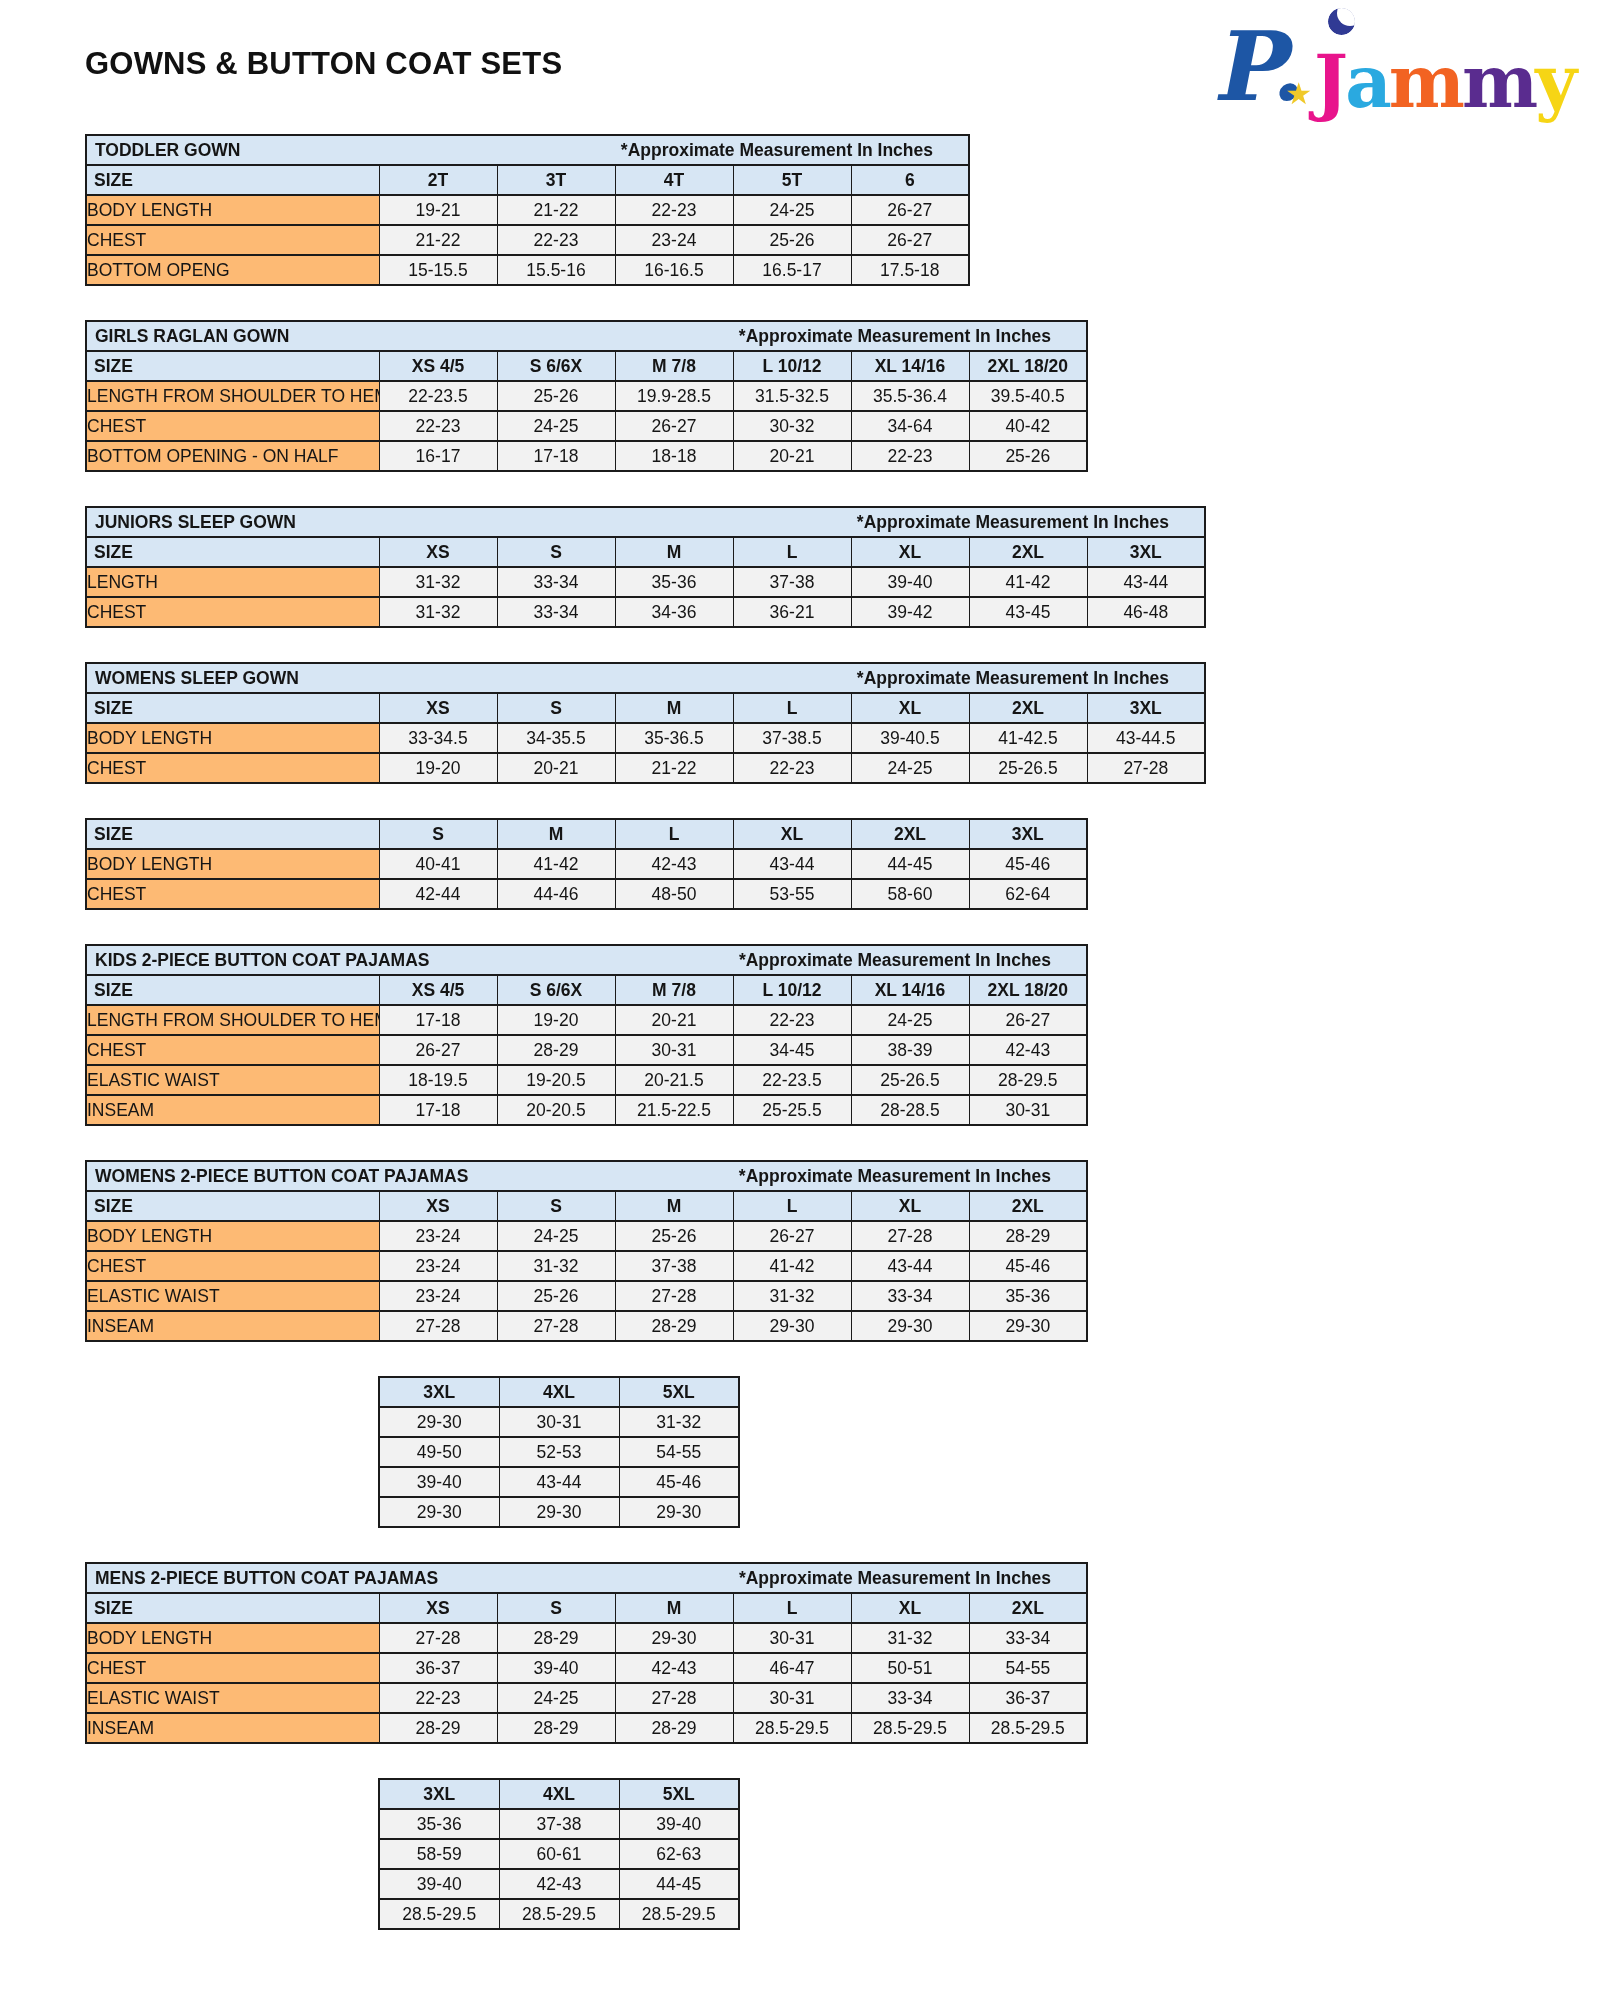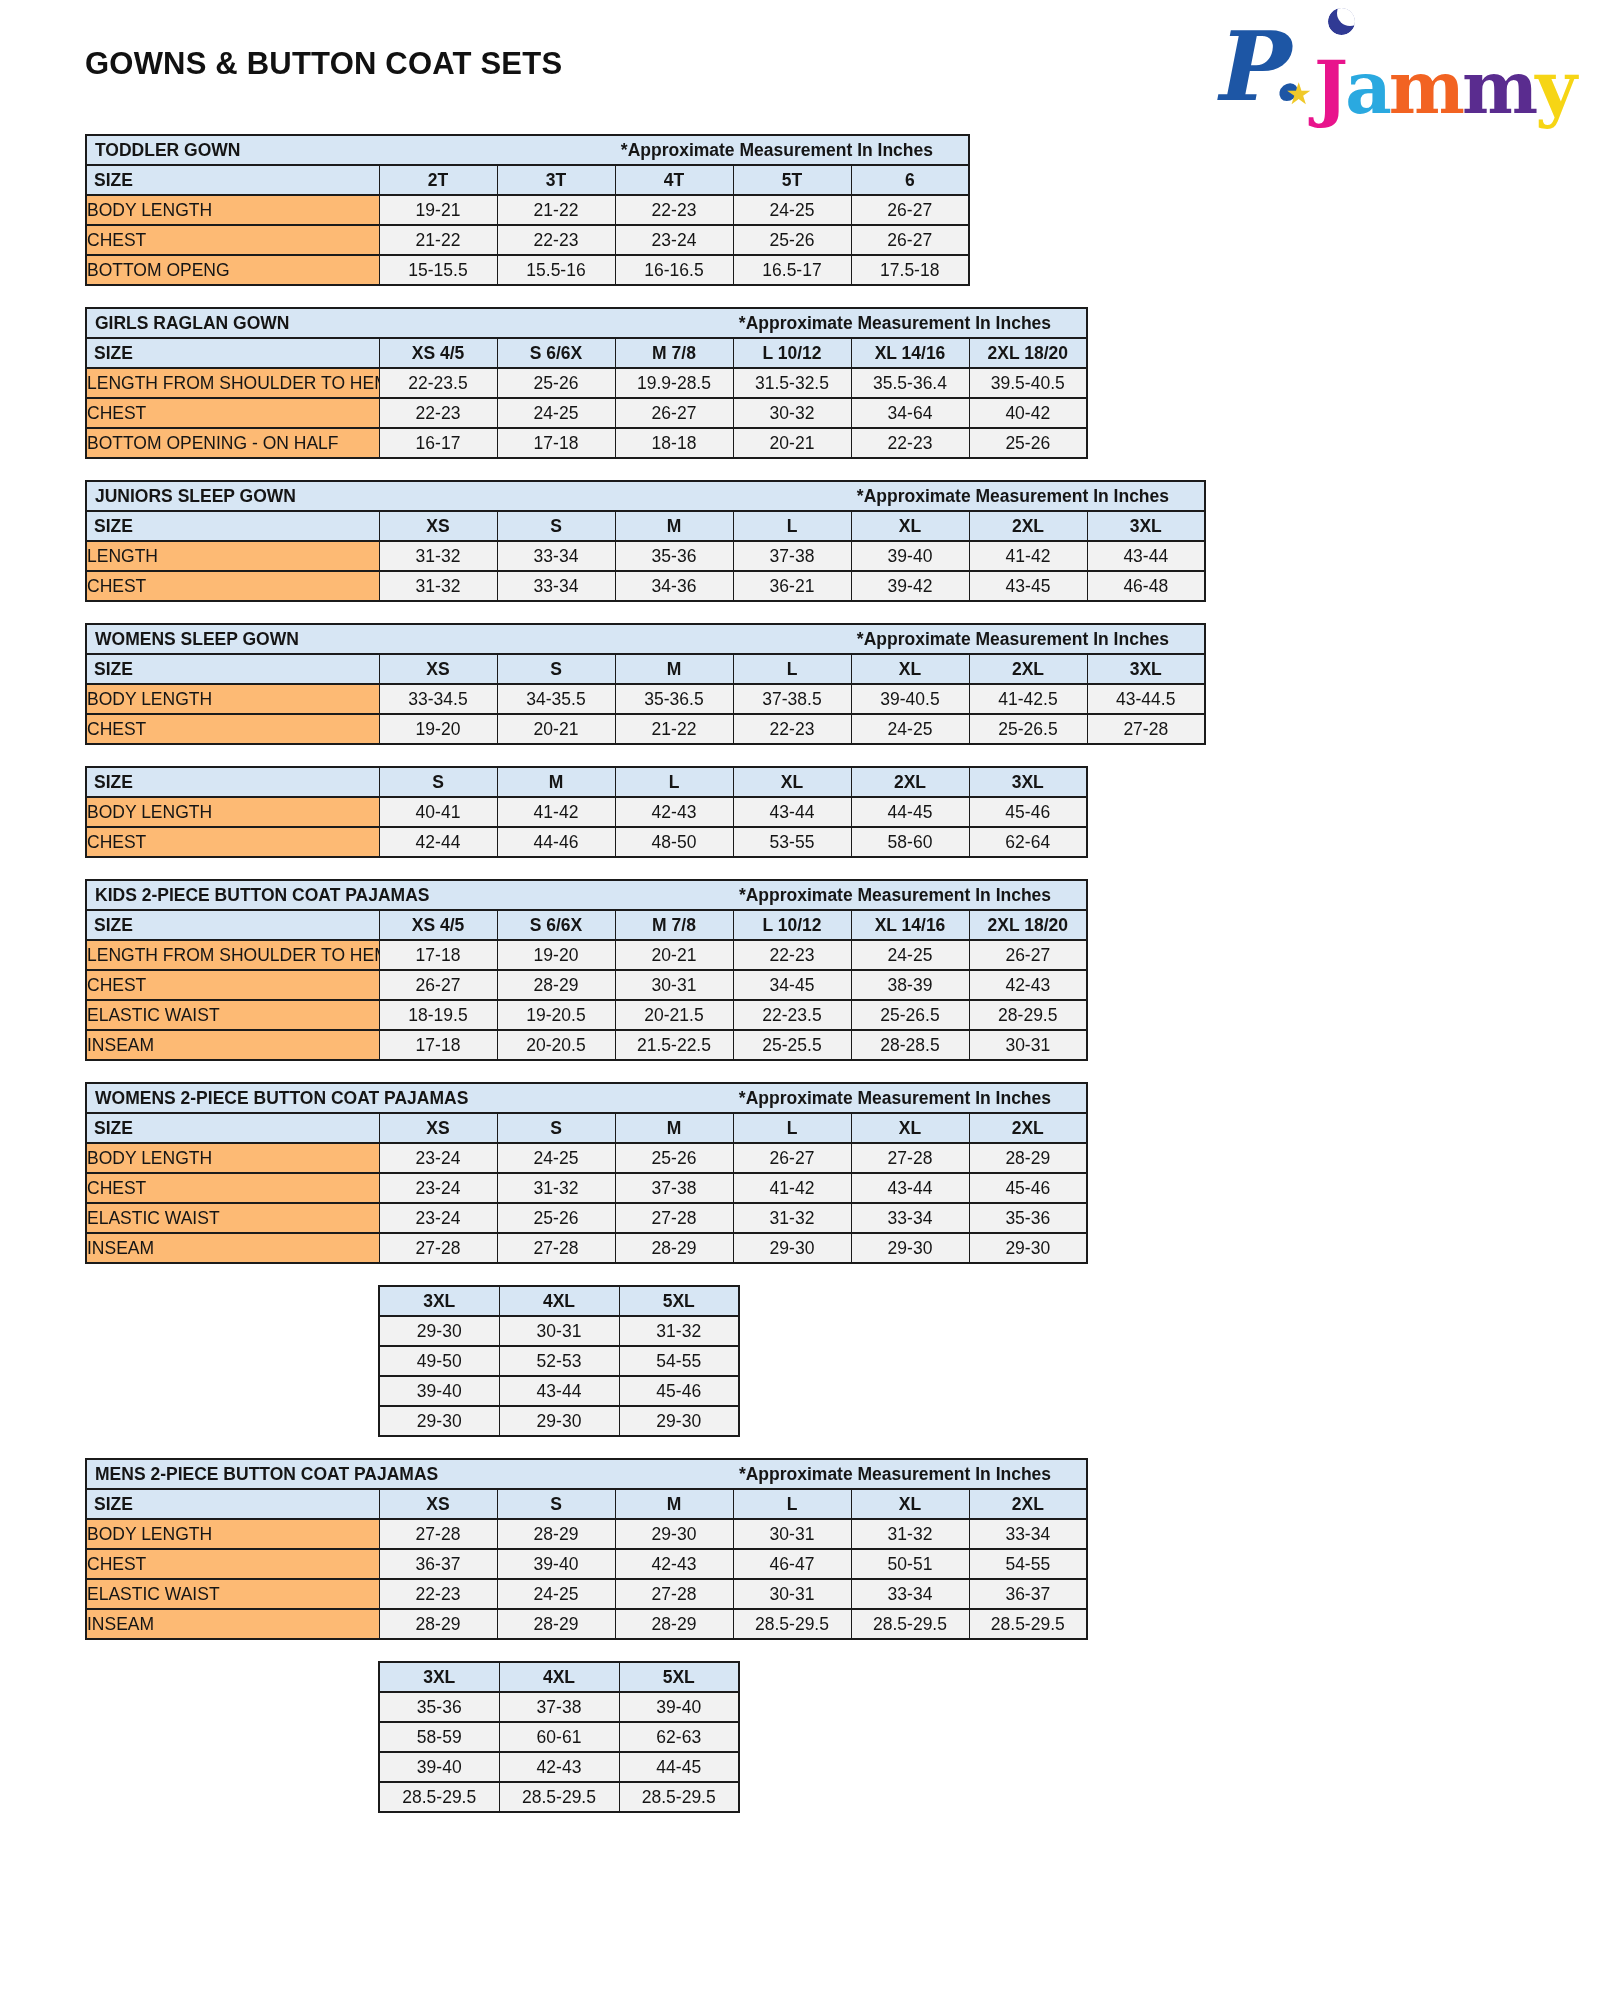"Jammy" .logo-word { top: 28px -> 22px }
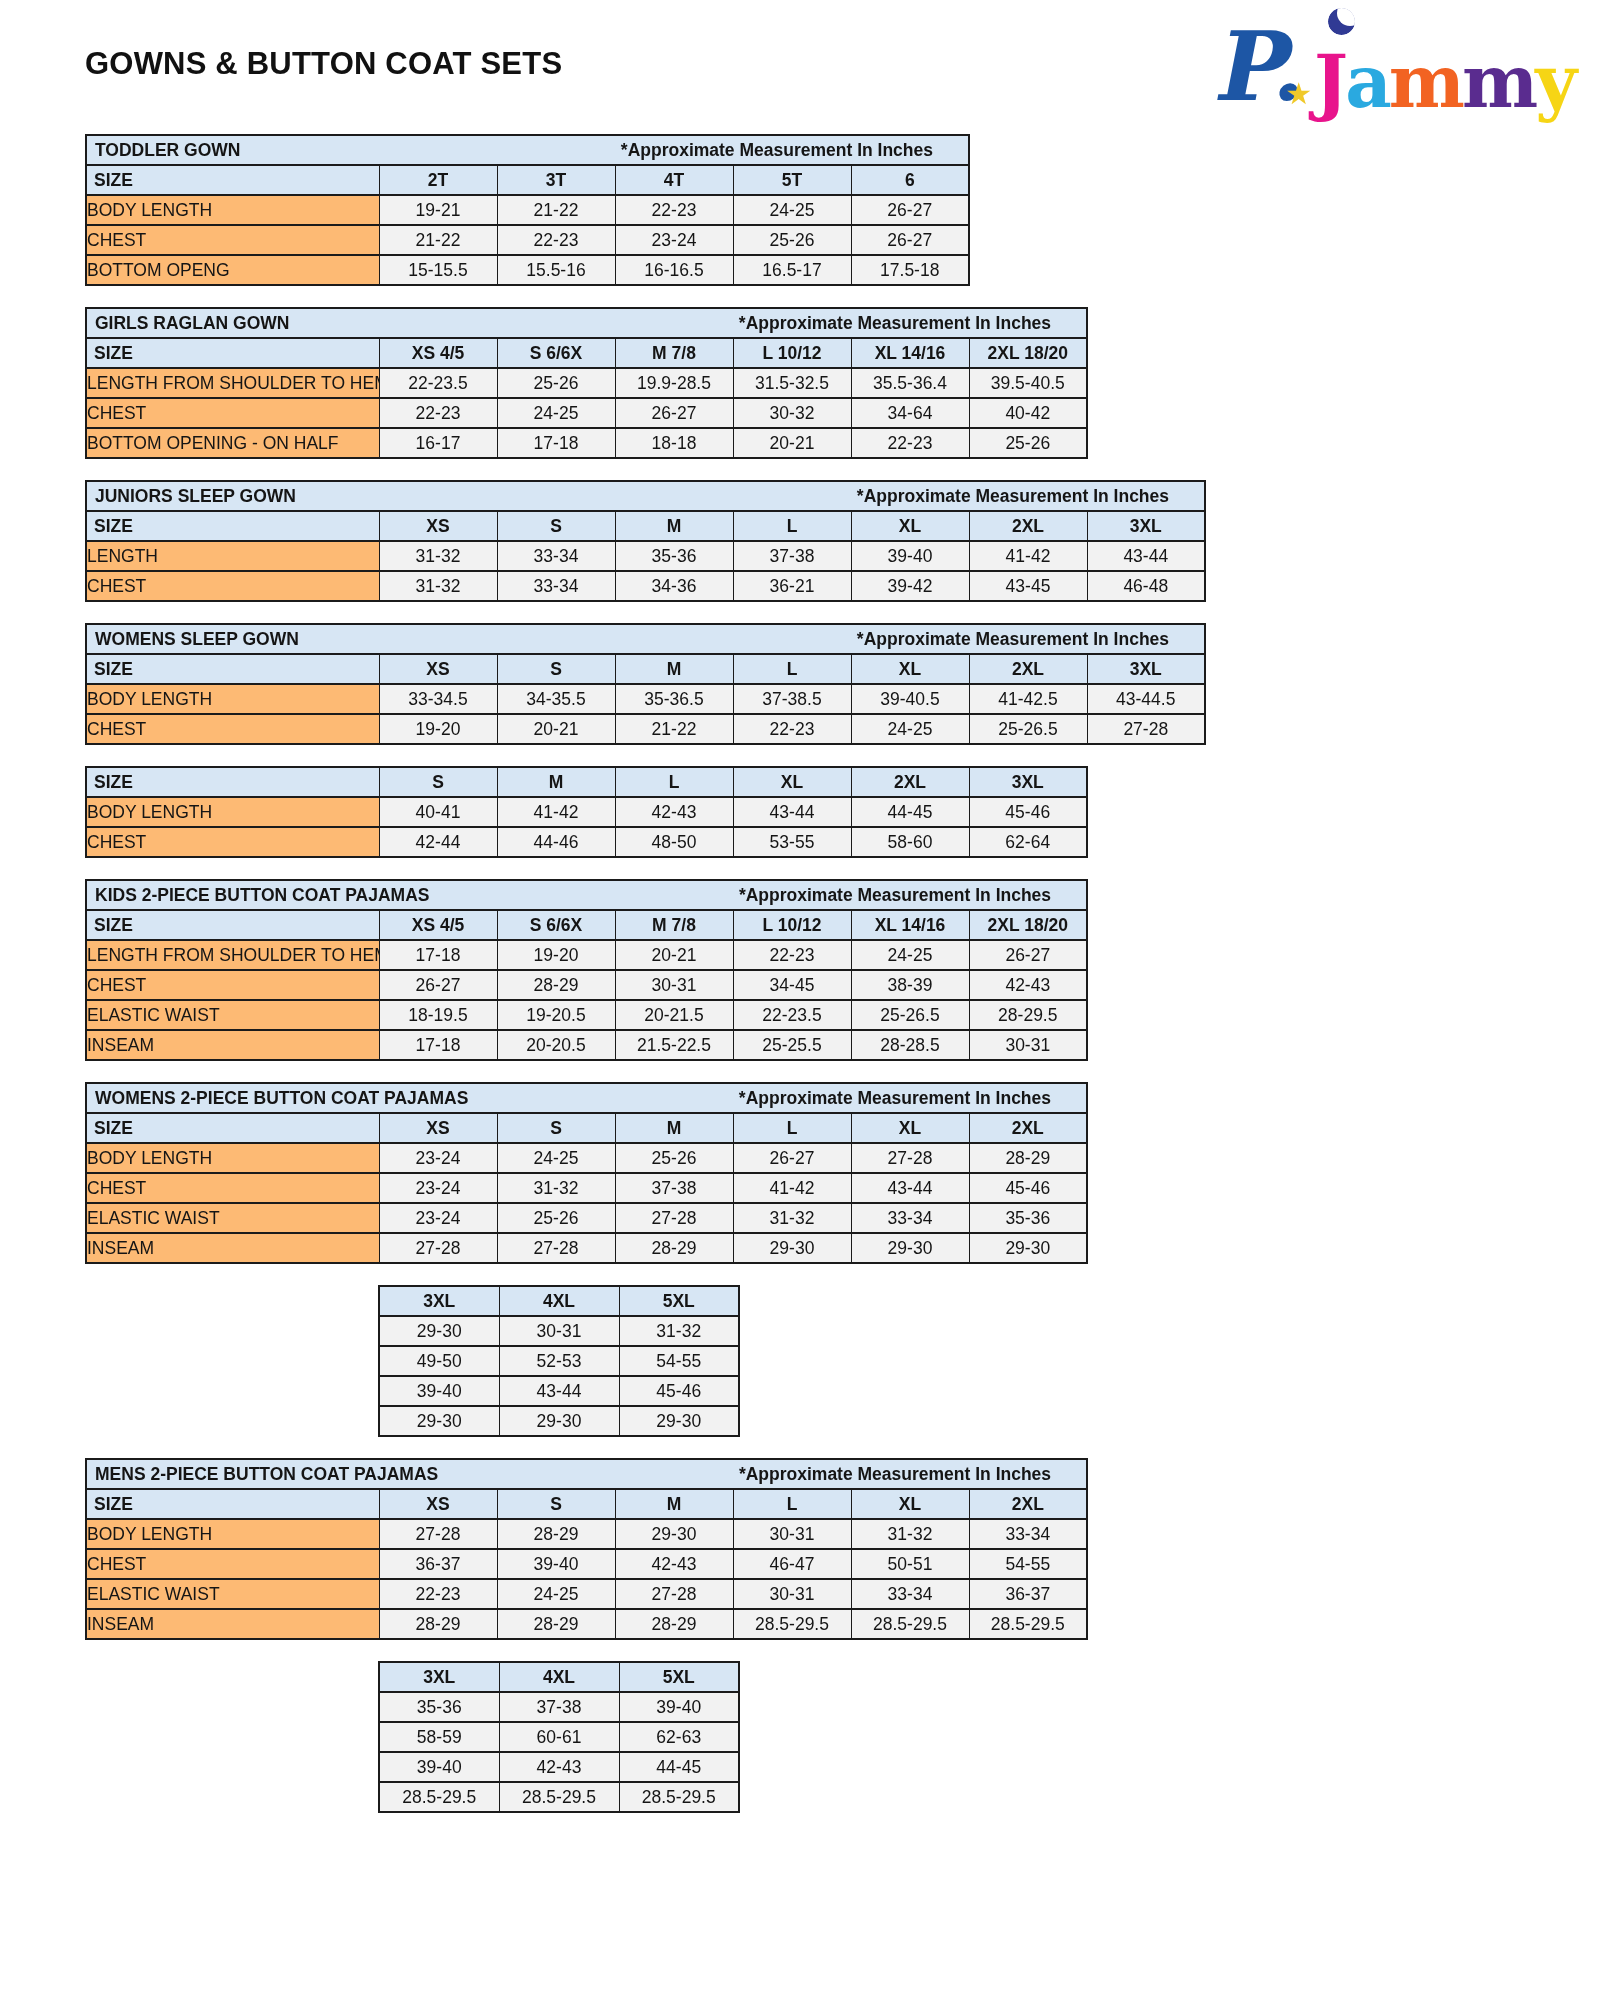"TODDLER GOWN" .size-table { margin-bottom: 21px -> 34px }
